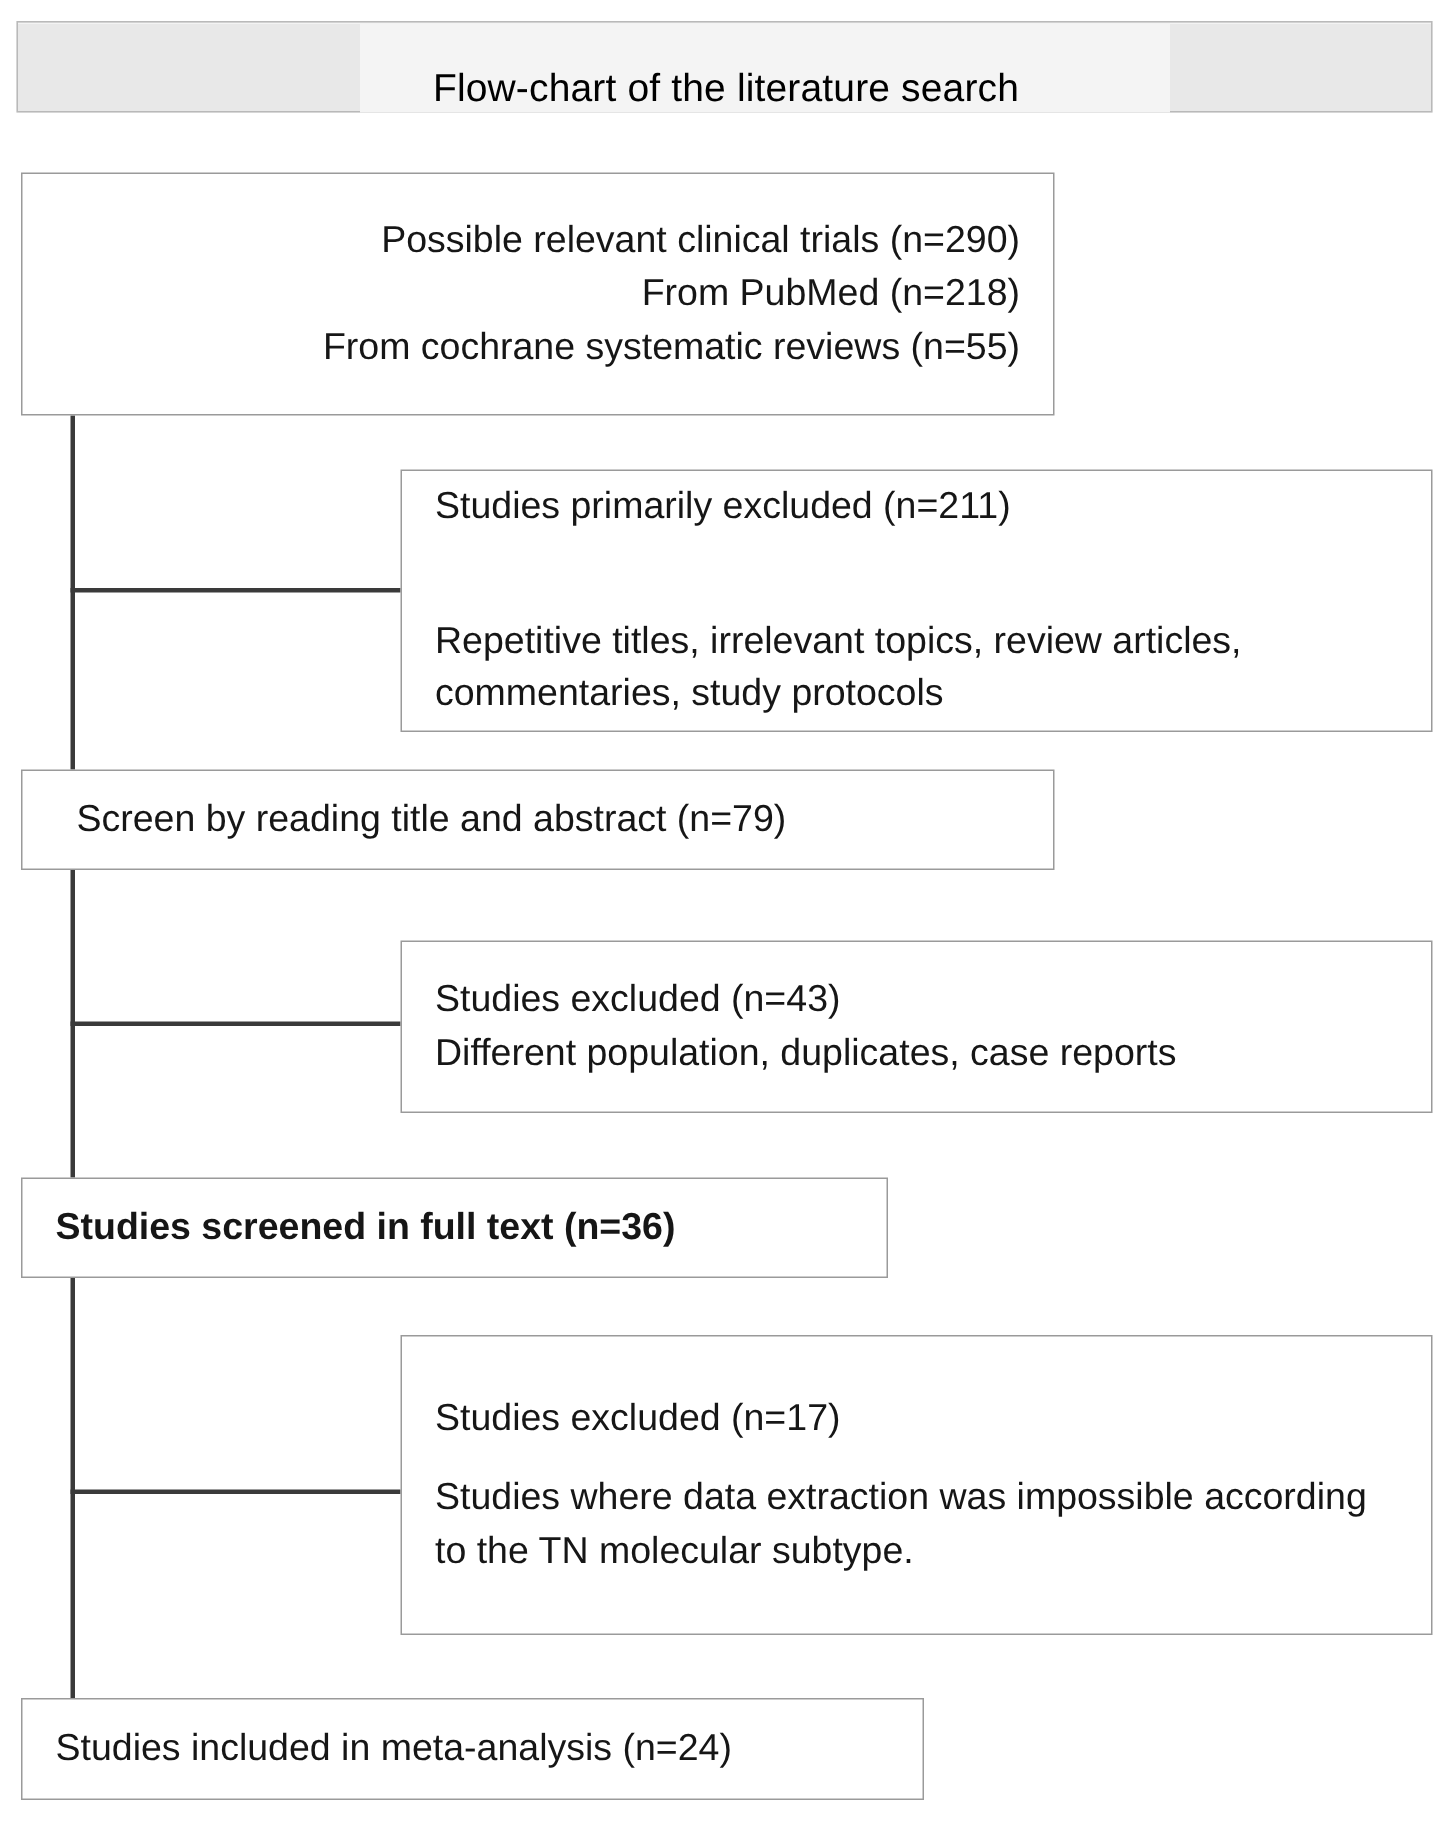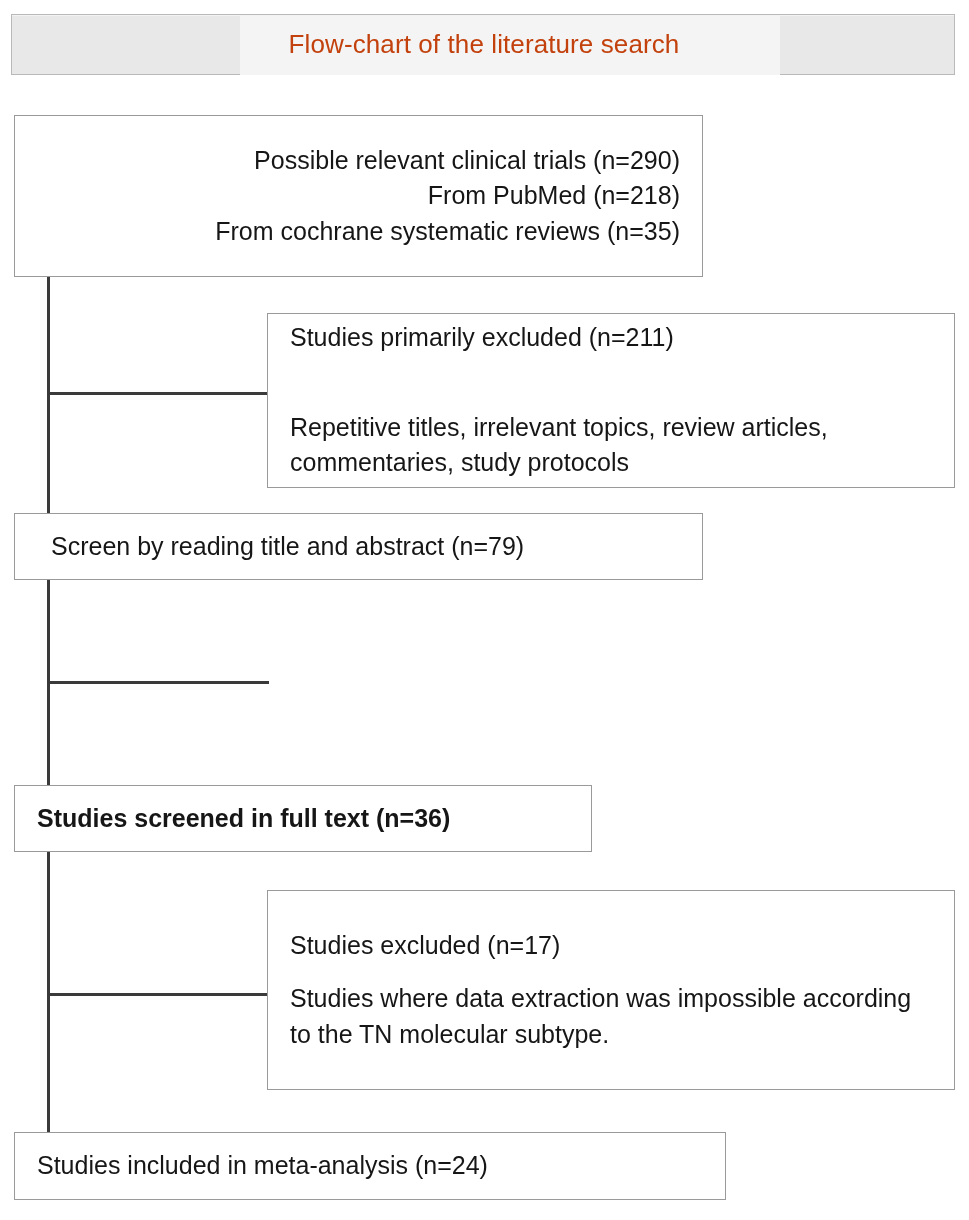"Flow-chart of the literature search" .title-text { color: #c2410c -> #000000; top: 0 -> 14px }
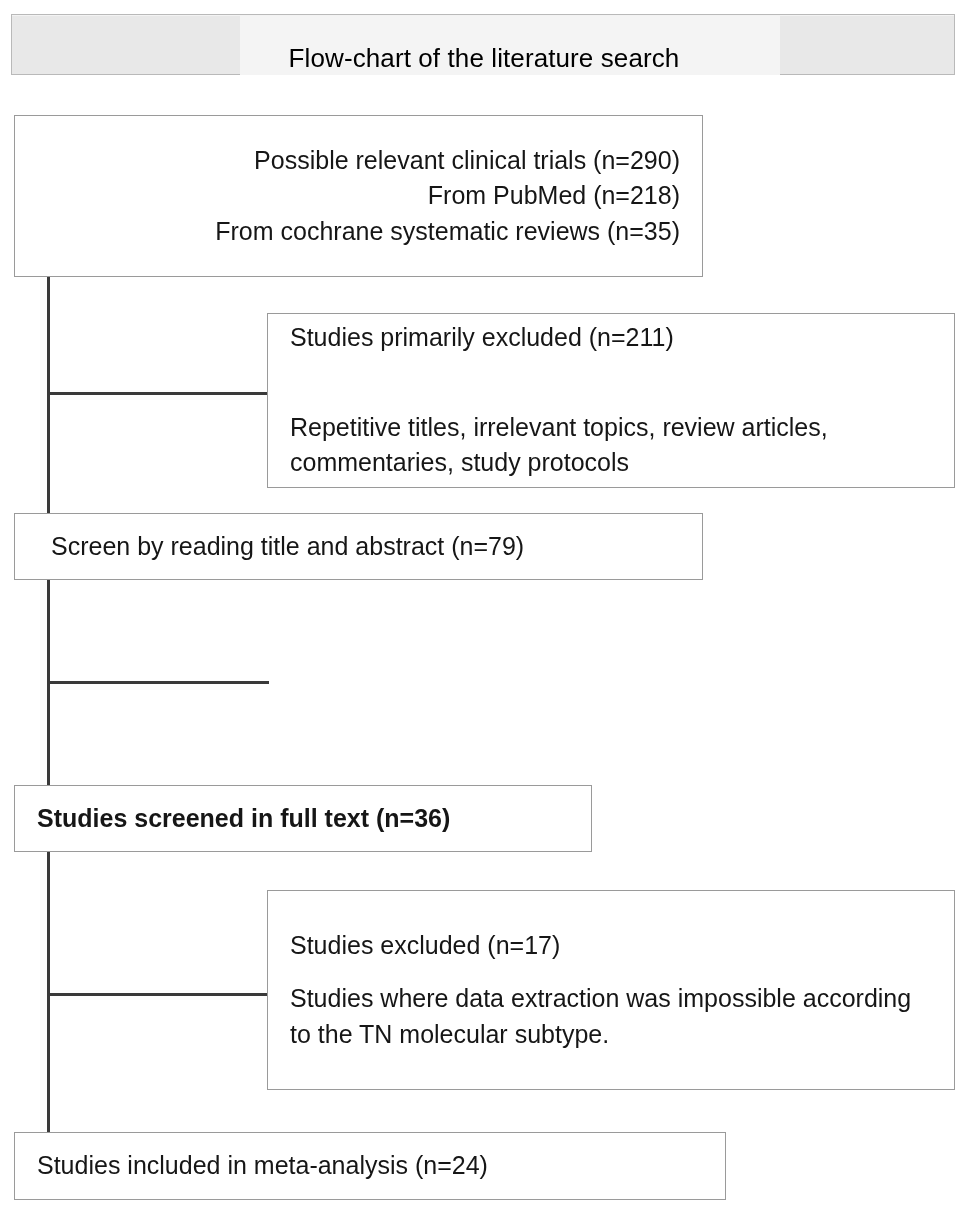"From cochrane systematic reviews (n=35)" div.line { text: 35 -> 55 }
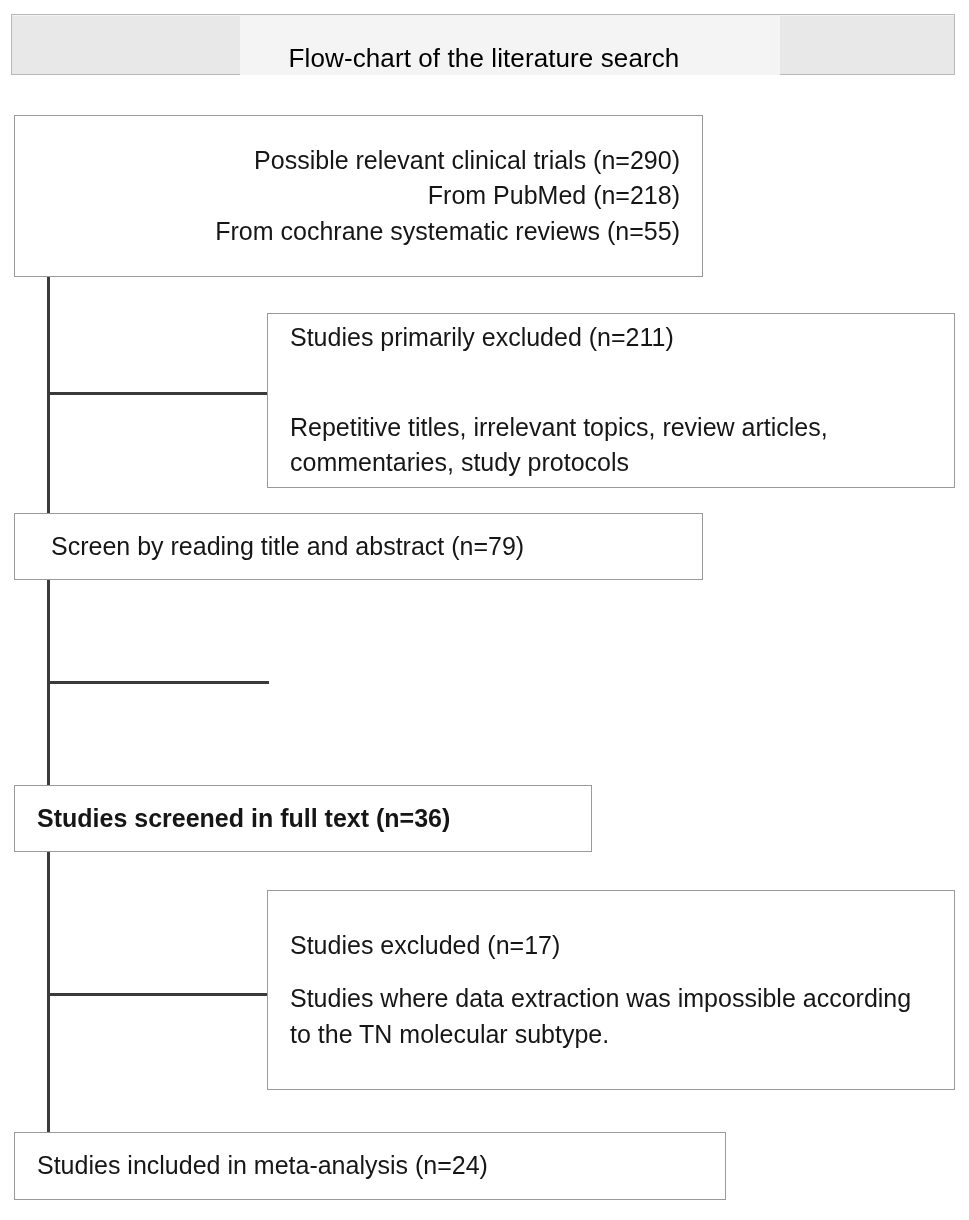"Studies excluded (n=43)" div.node { html: none -> <div> <div>Studies excluded (n=43)</div> <div>Different population, duplicates, case reports</div> </div> }
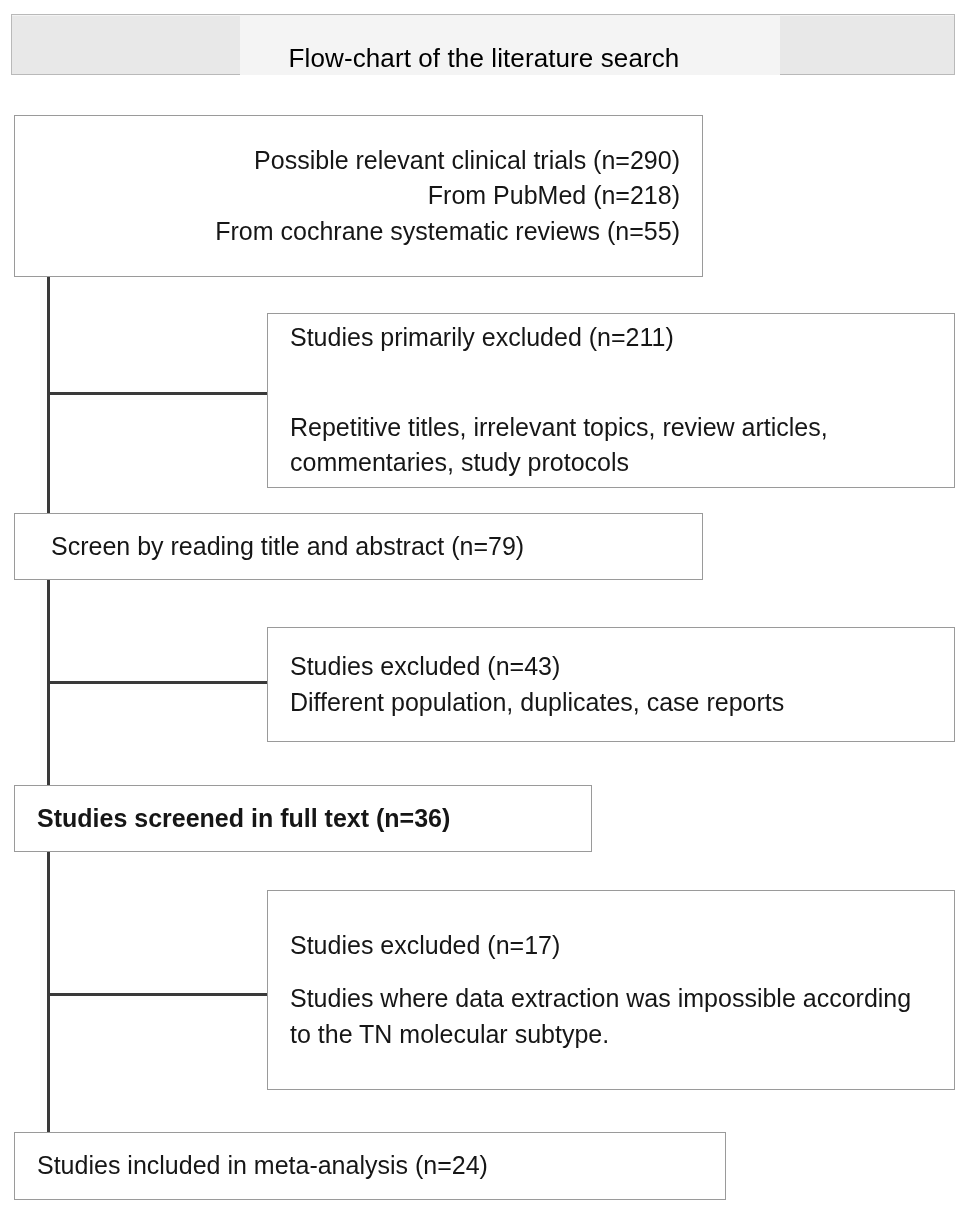"Studies included in meta-analysis (n=24)" #node-included { width: 712px -> 602px }
